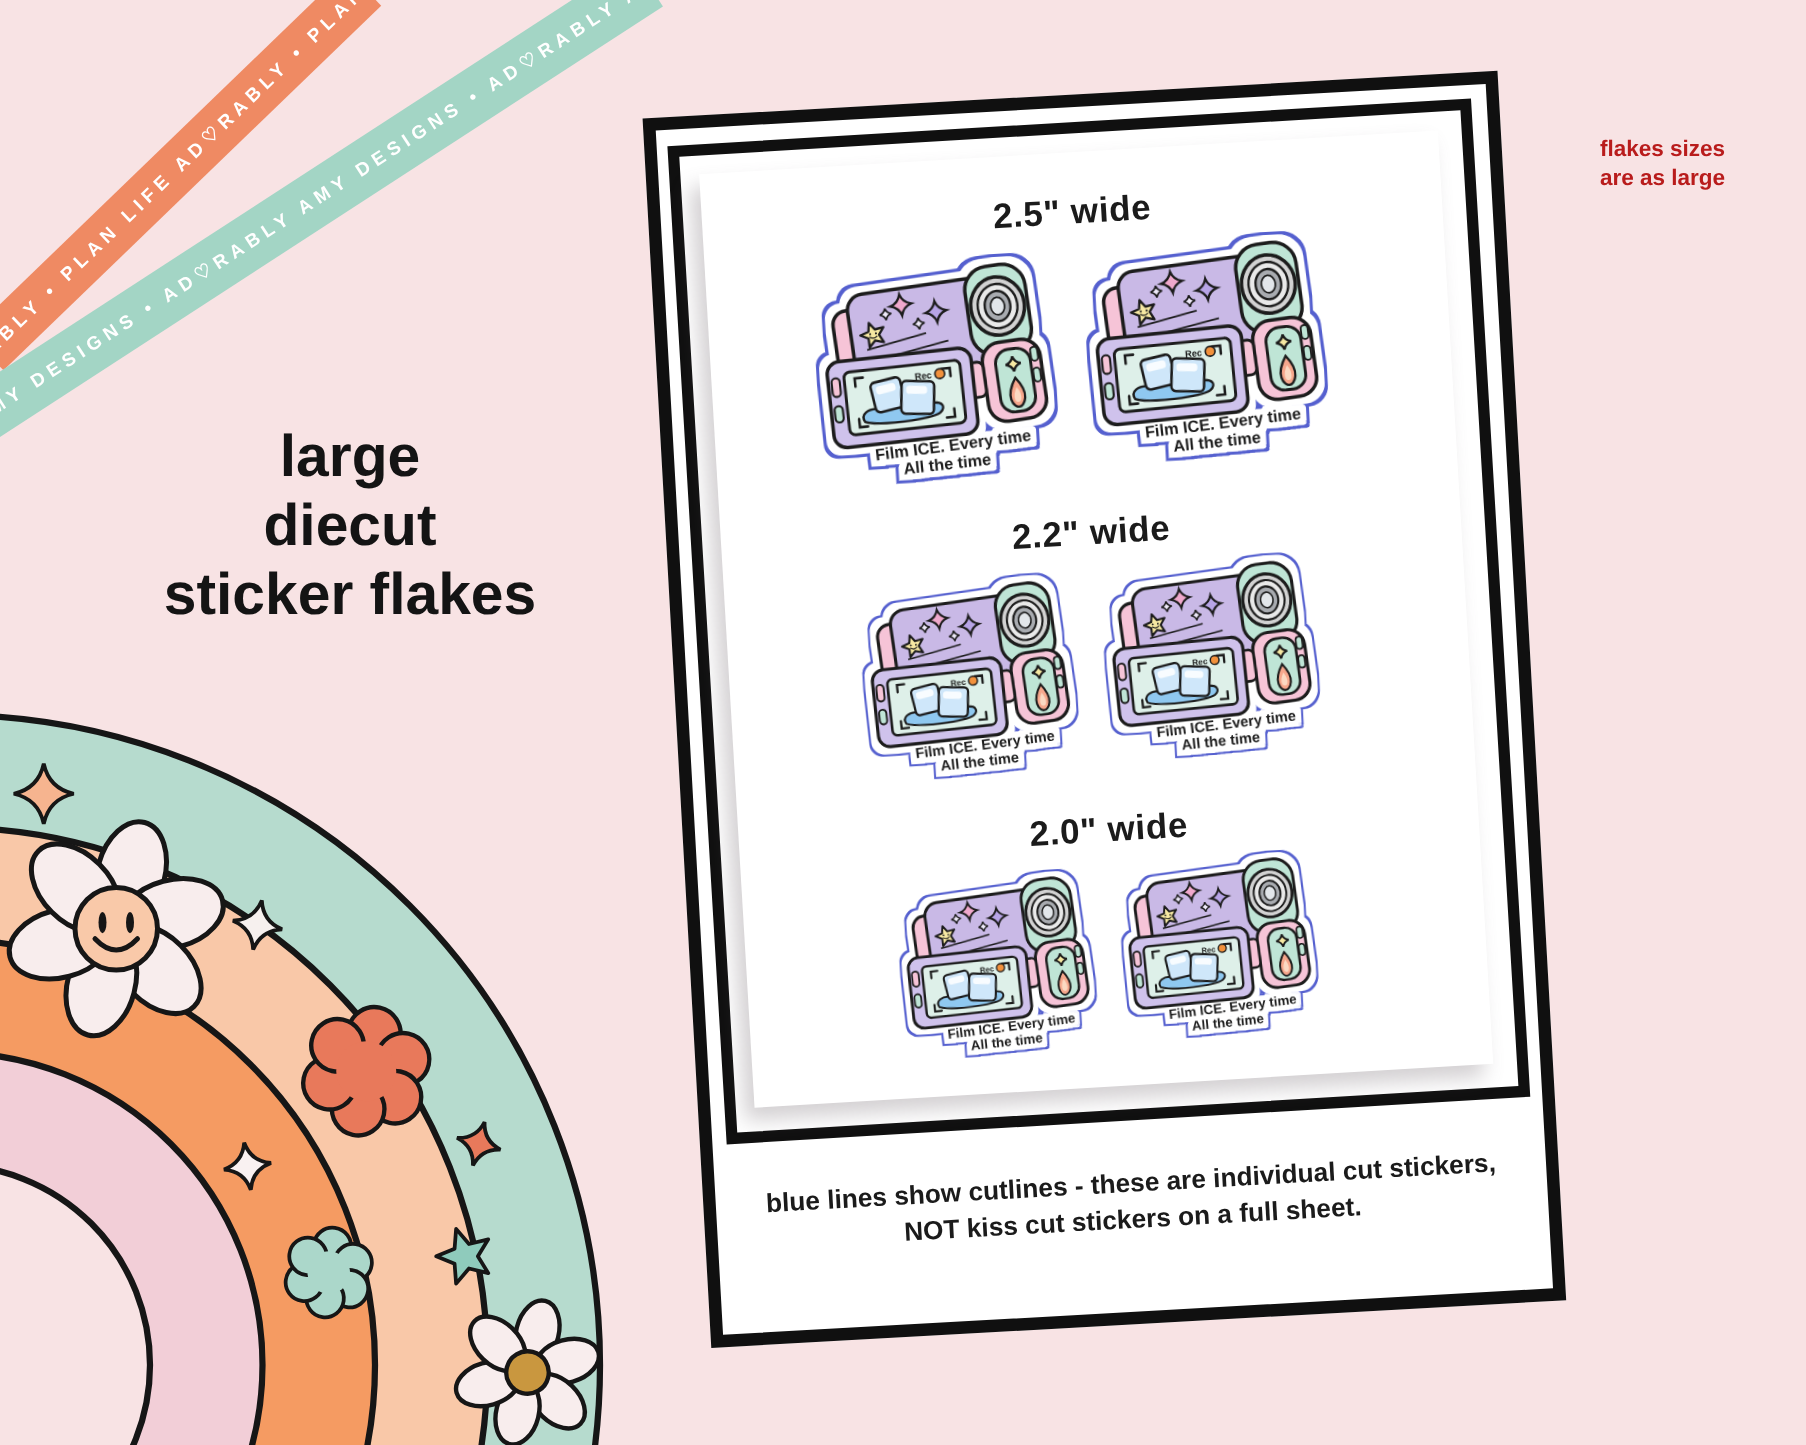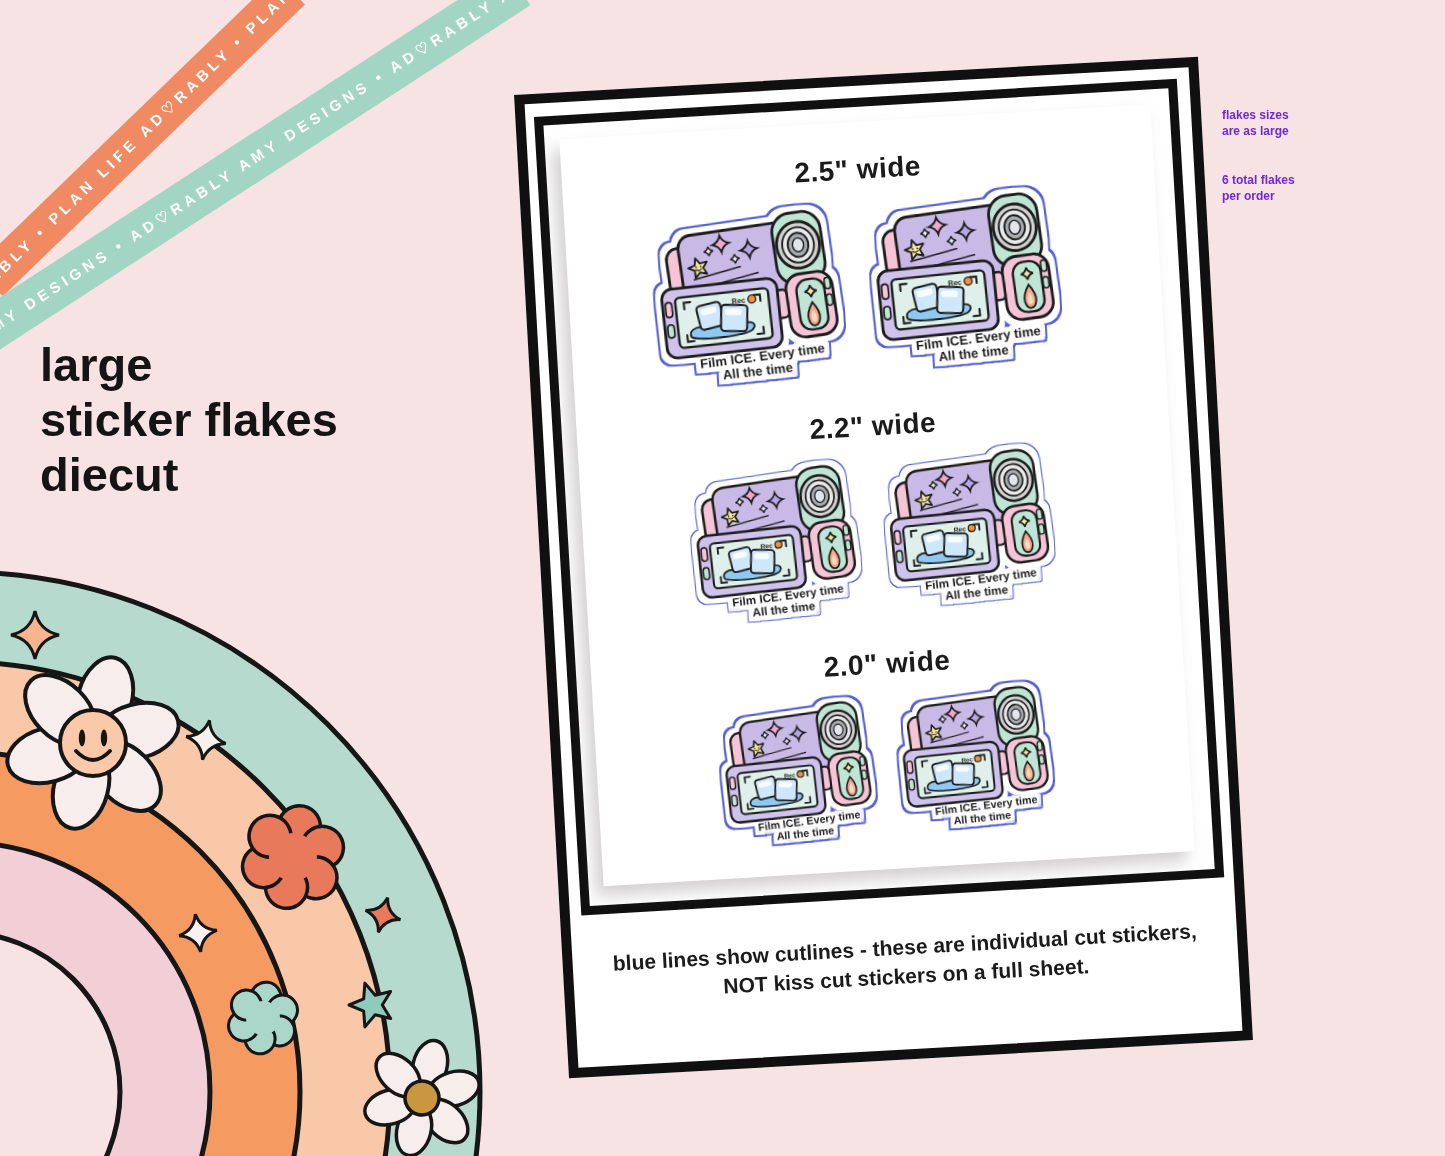"flakes sizes" .right-notes { color: #6d28d9 -> #b91c1c; font-size: 12px -> 18px; text-align: left -> center }
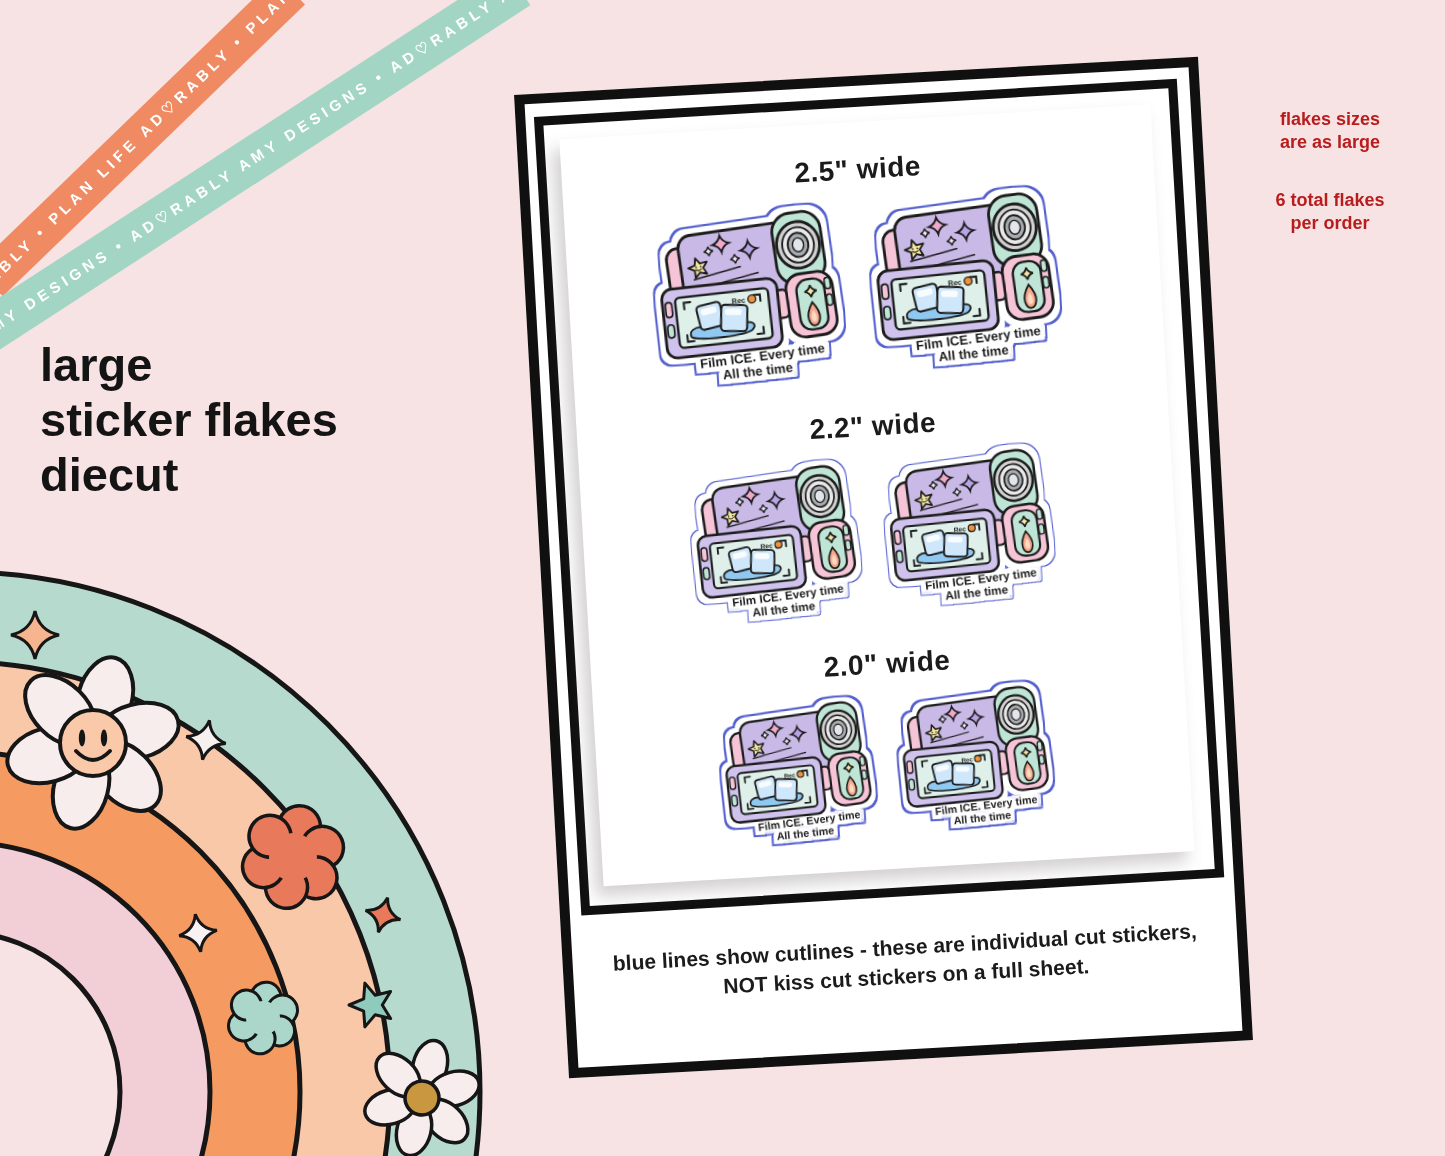"6 total flakes" p.para { html: <p> <span>6 total flakes</span><br> <span>per order</span> </p> -> none }
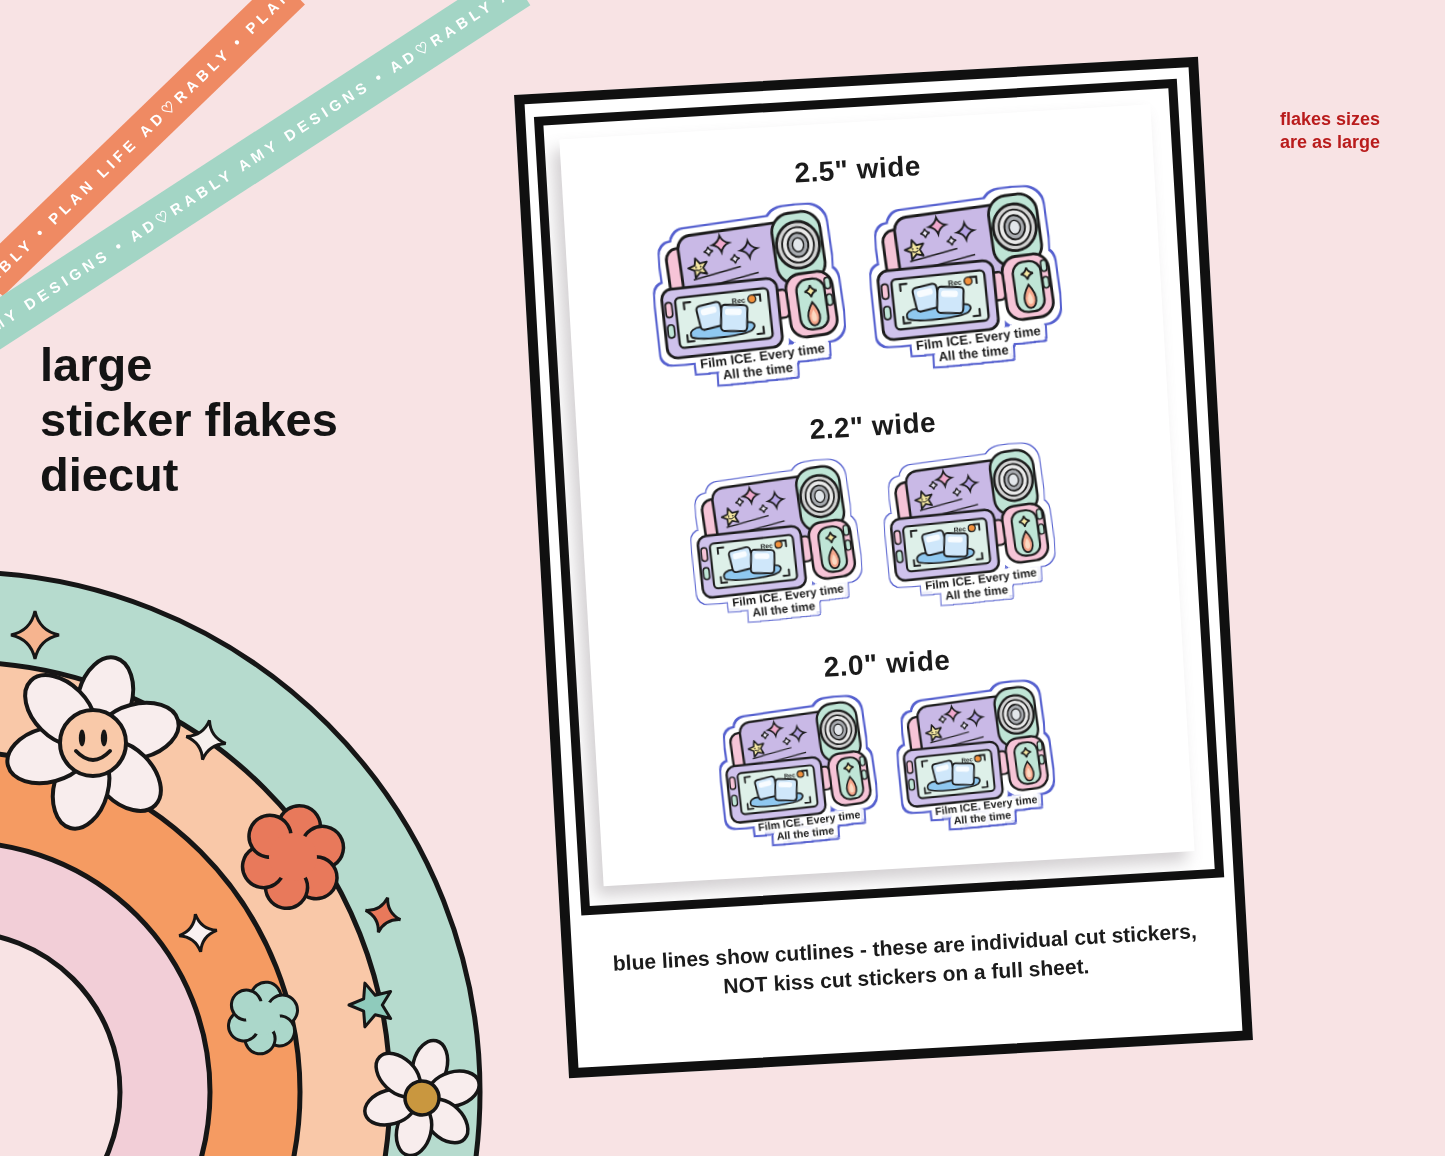"large" .big-title { text-align: left -> center }
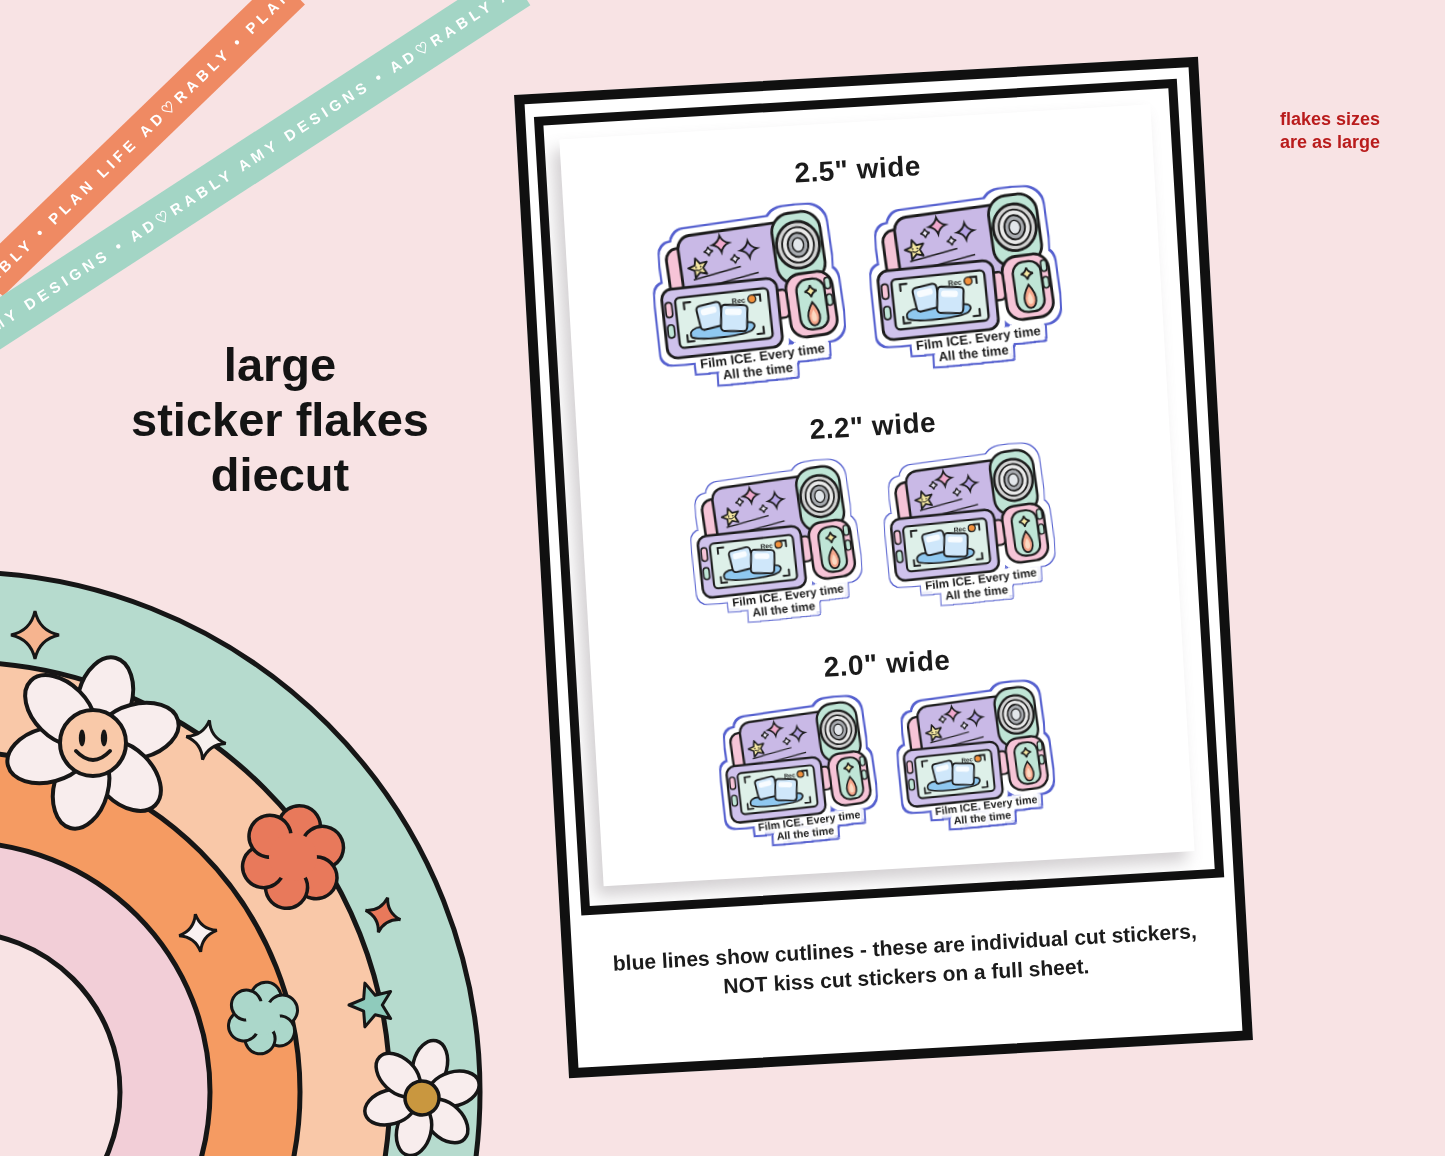"sticker flakes" div { order: before "diecut" -> after "diecut" }
